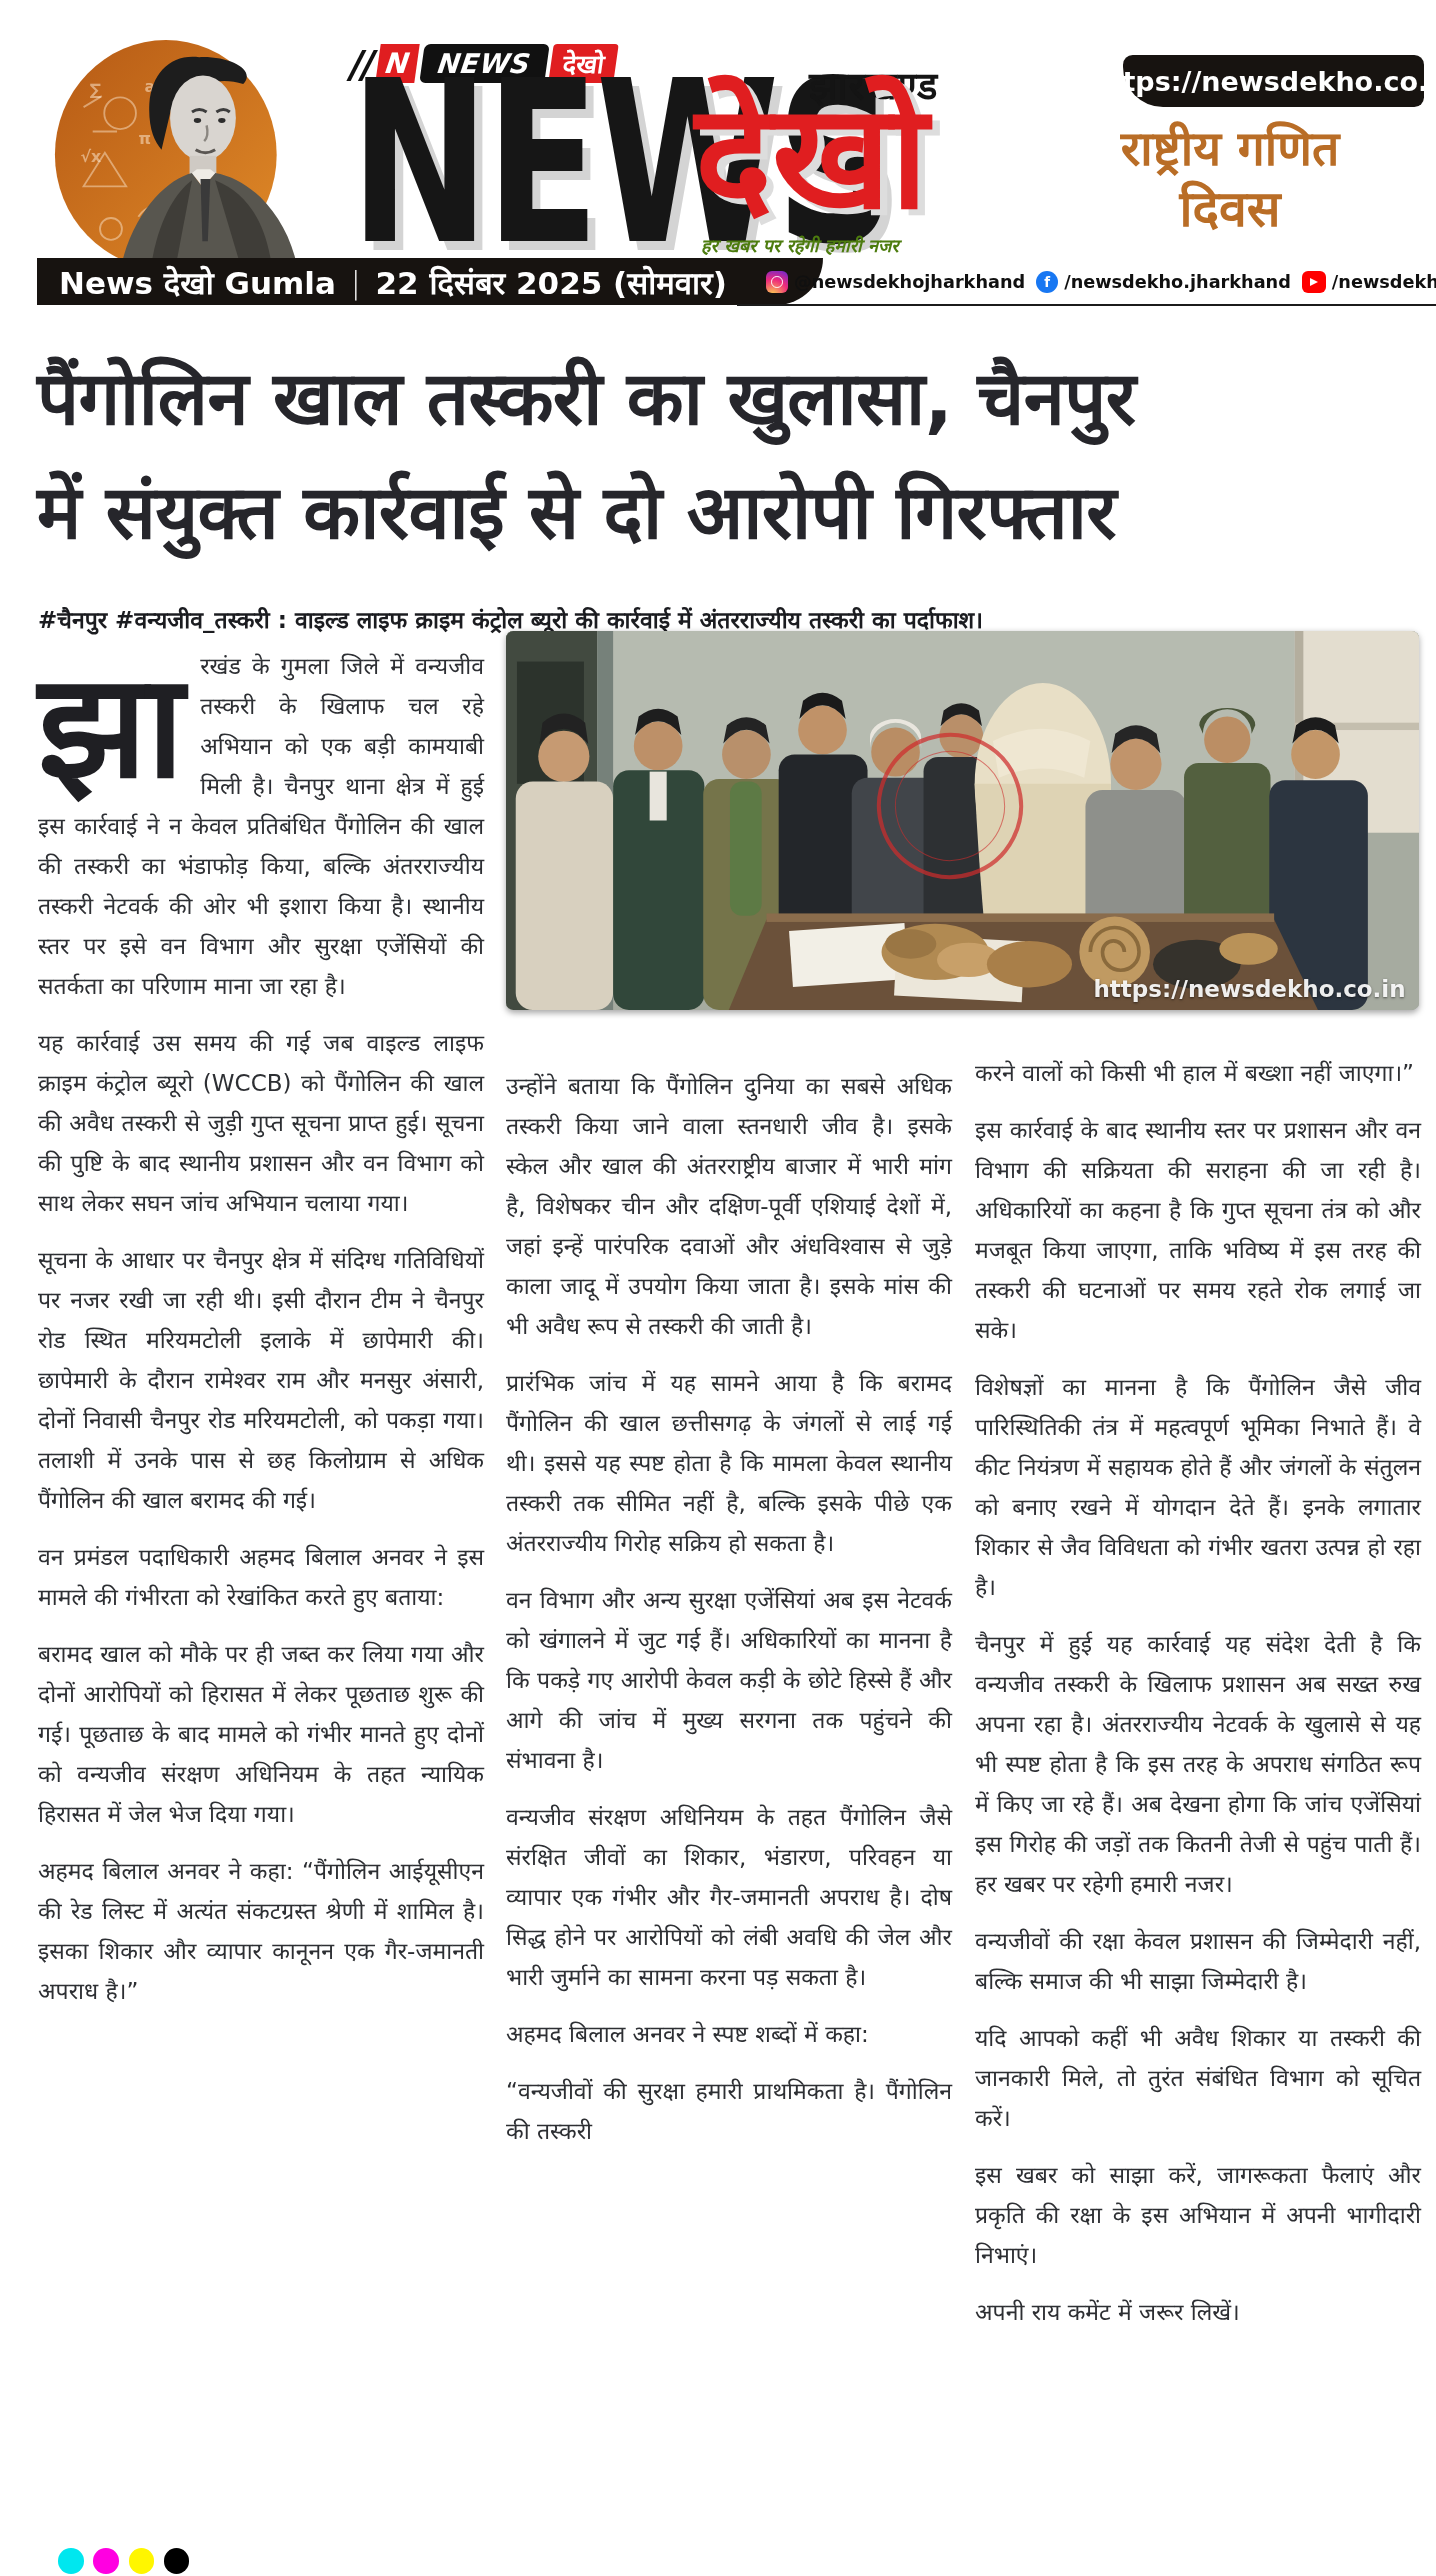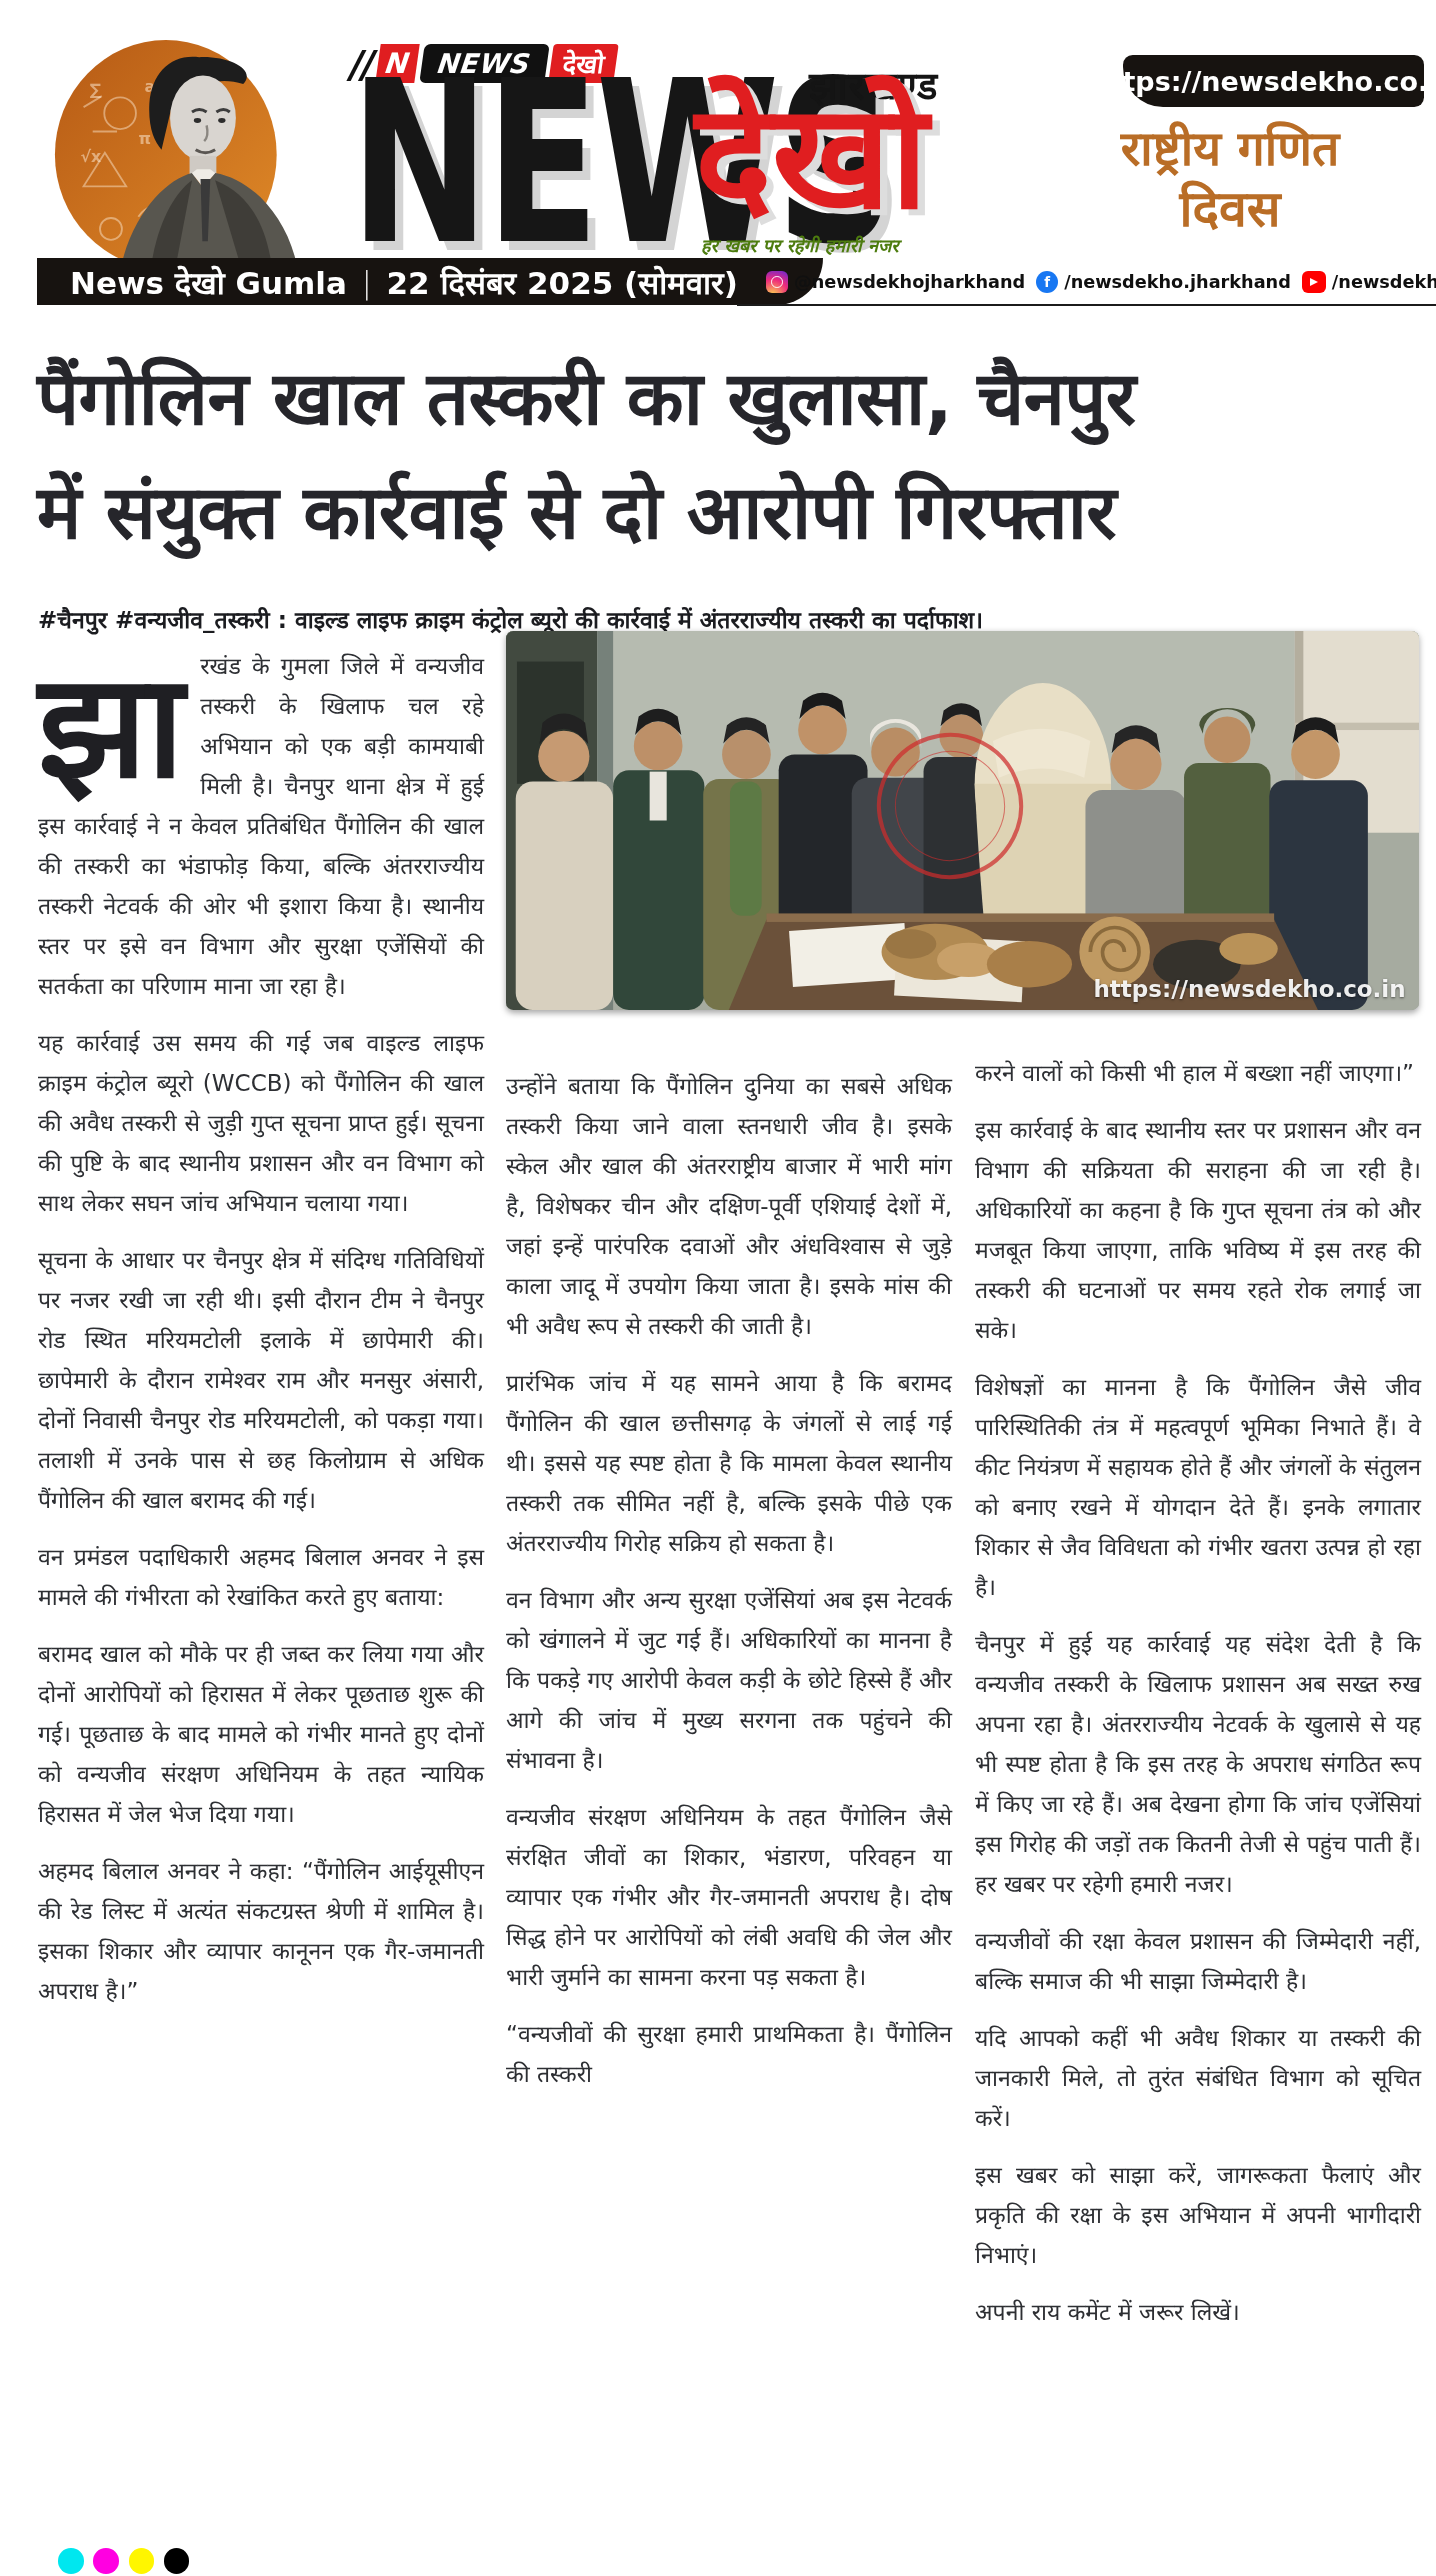"News देखो Gumla" .date-bar { padding-left: 33px -> 22px }
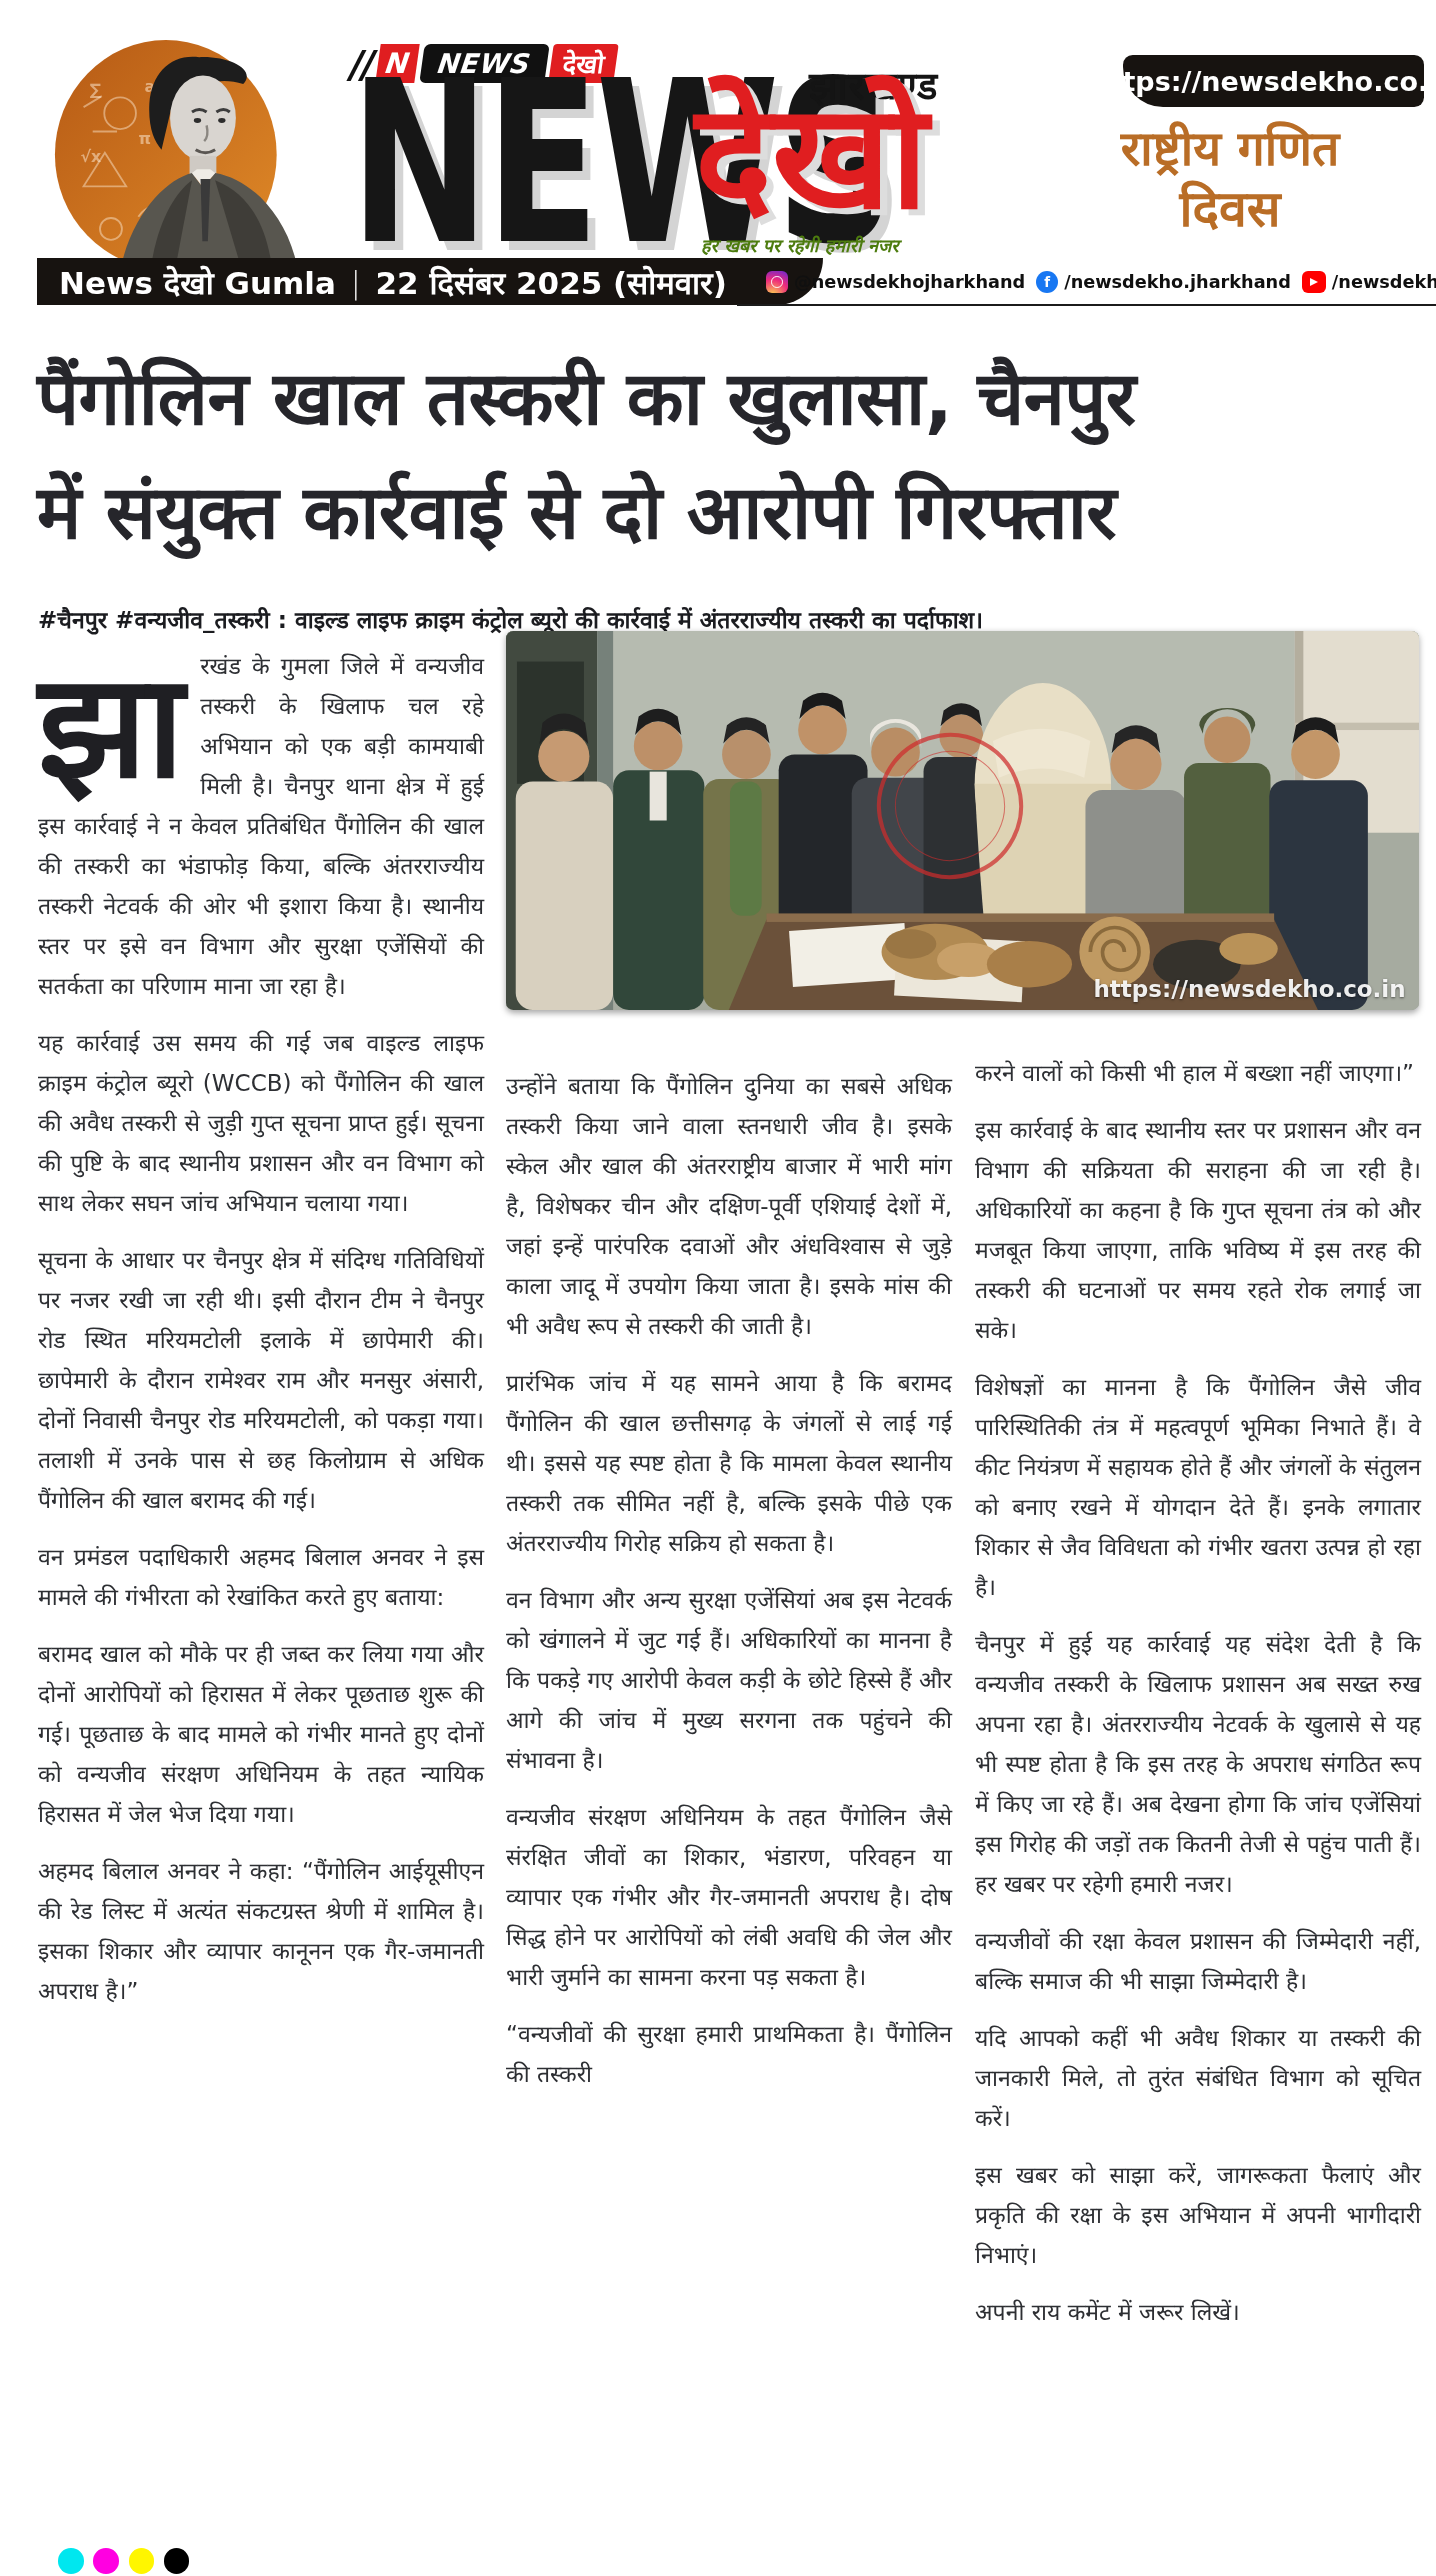"अहमद बिलाल अनवर ने स्पष्ट" p.body { html: none -> <p>अहमद बिलाल अनवर ने स्पष्ट शब्दों में कहा:</p> }
